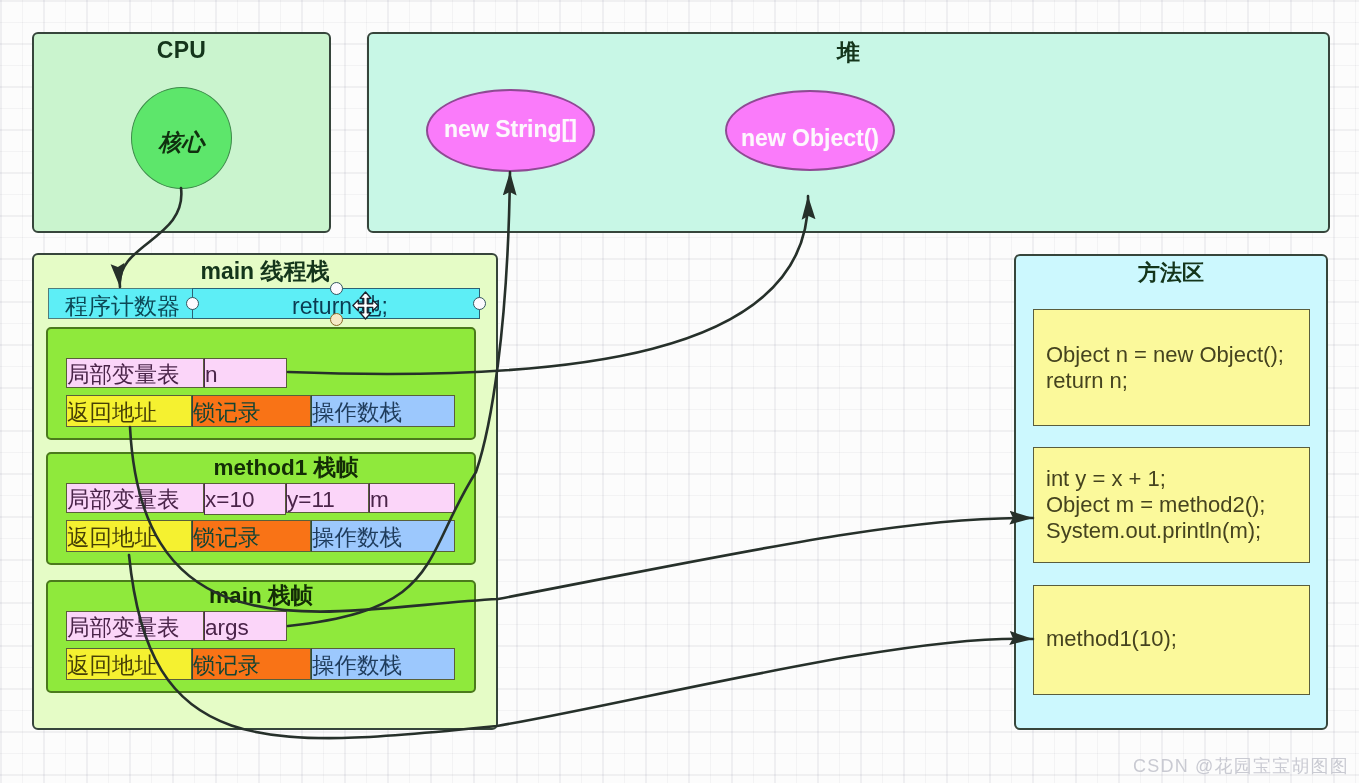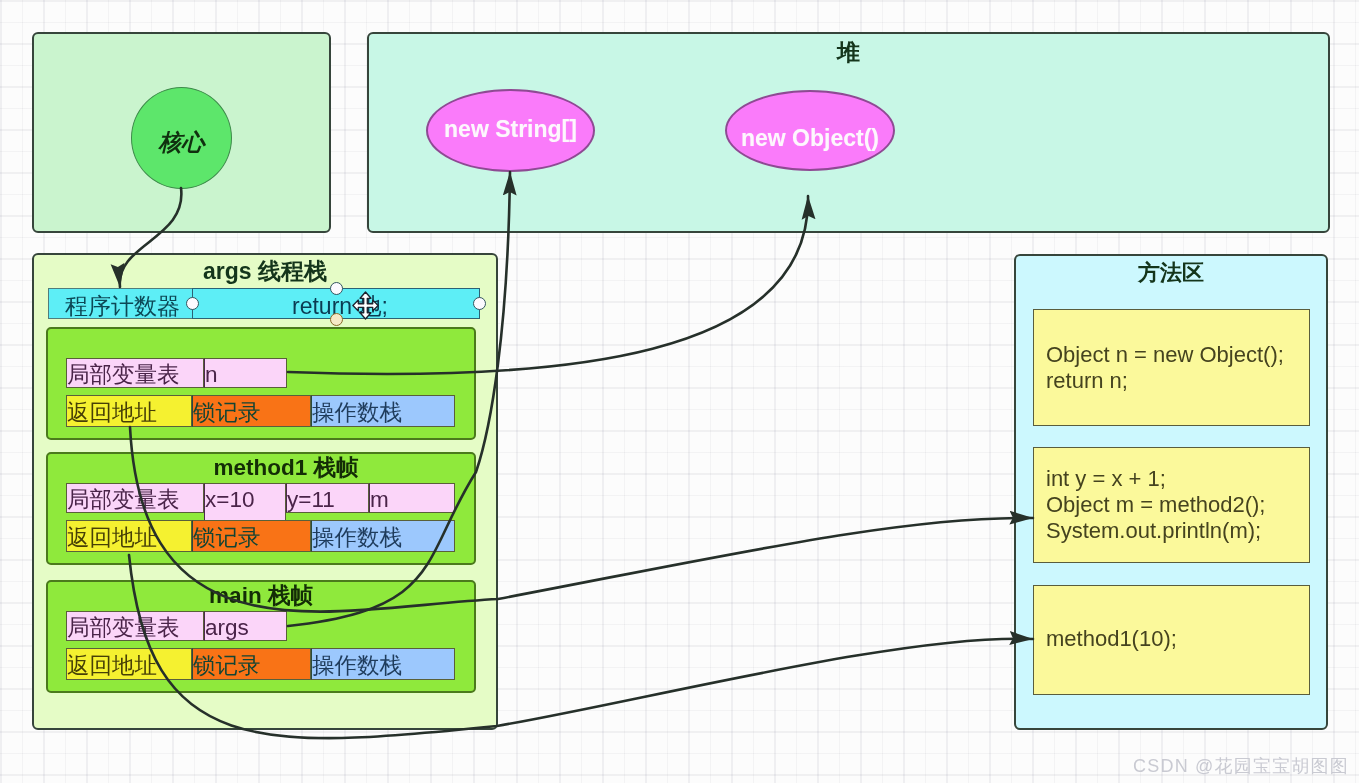"CPU" div.lbl { html: none -> <div>CPU</div> }
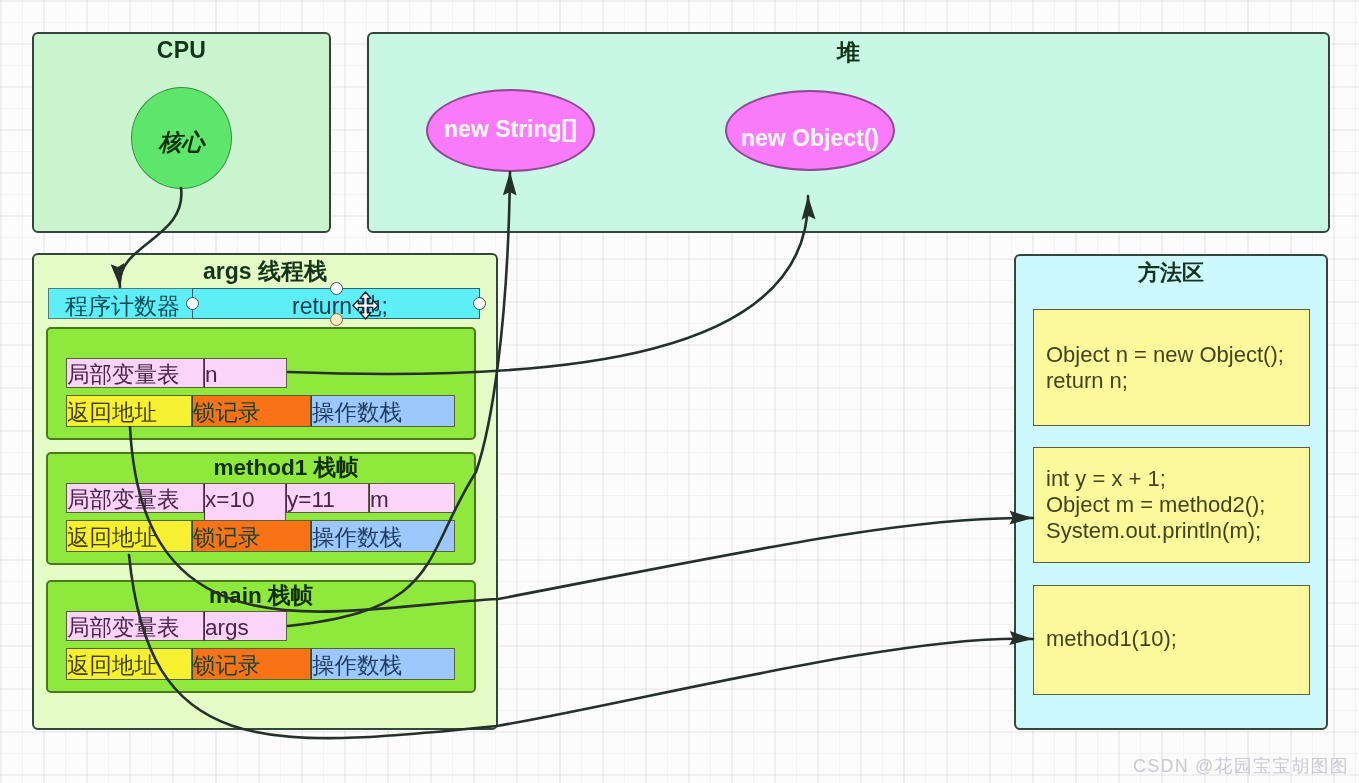"args 线程栈" div.lbl { text: args -> main }
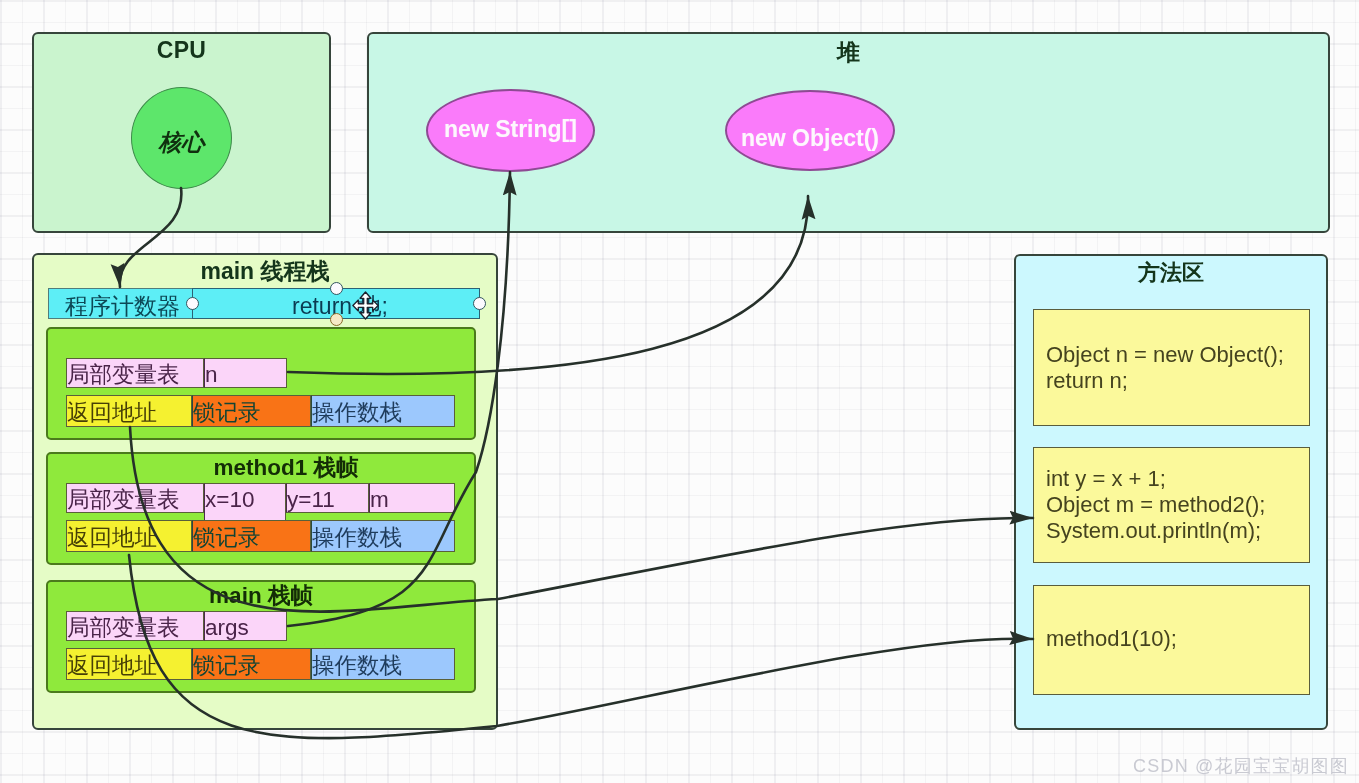"x=10" div.cell { height: 38px -> 32px }
